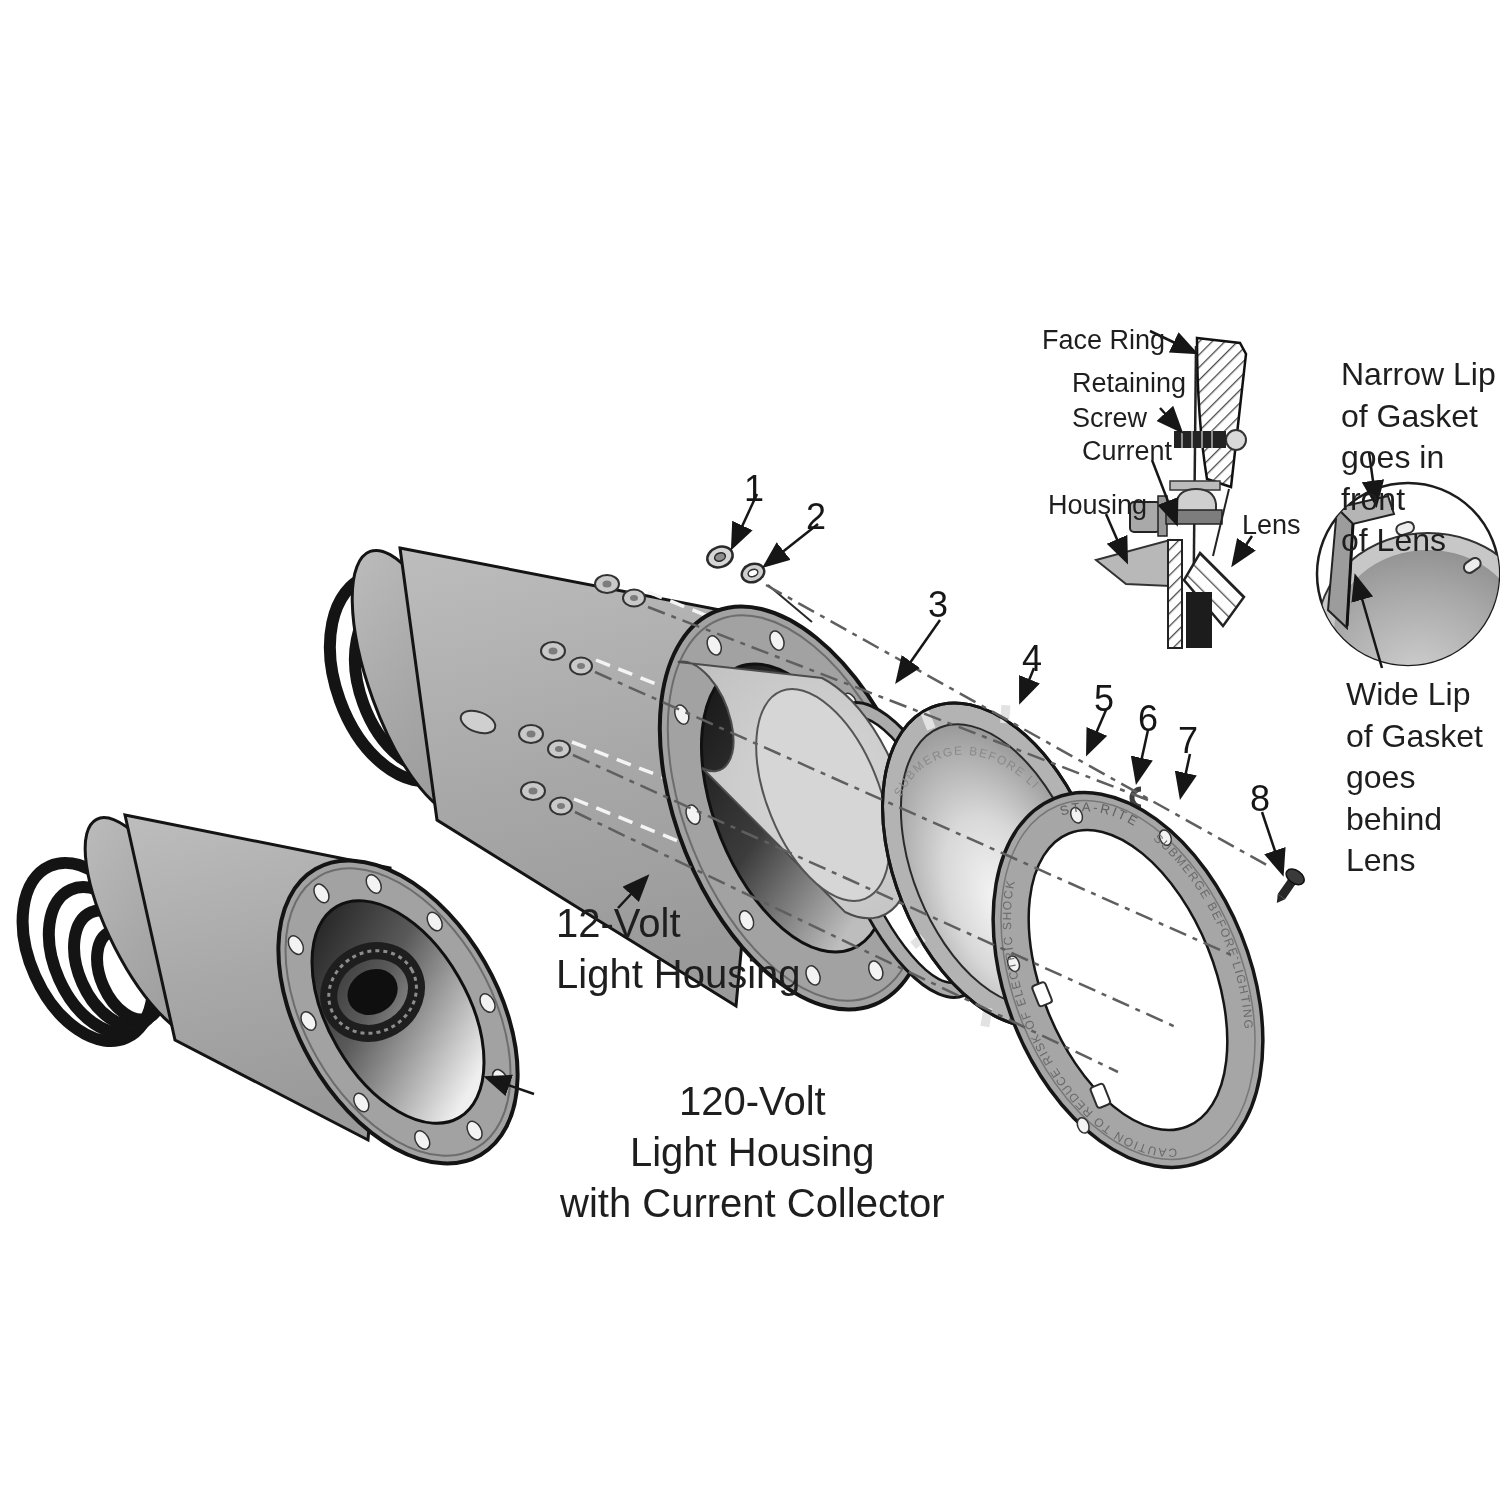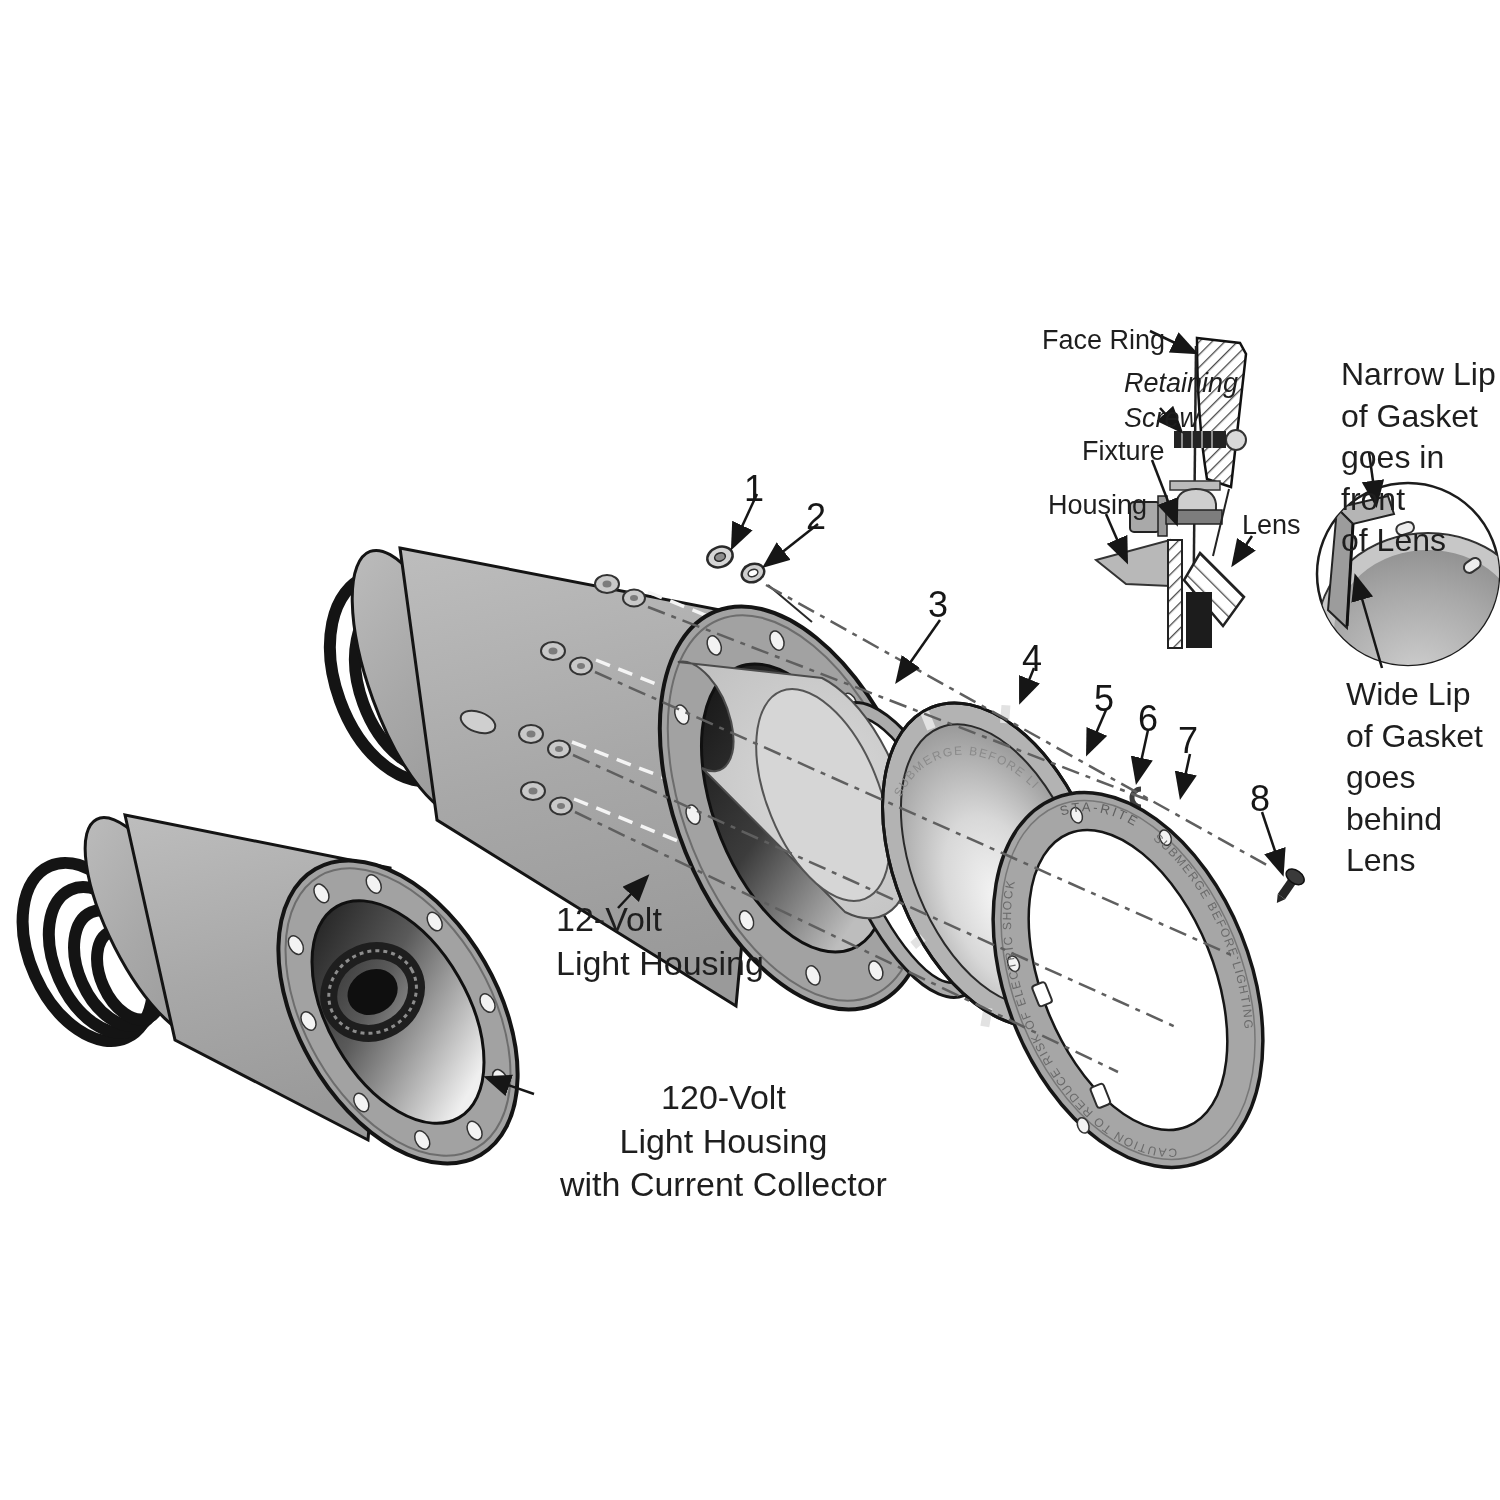"Retaining" div.lbl { font-style: italic -> none; left: 1124px -> 1072px }
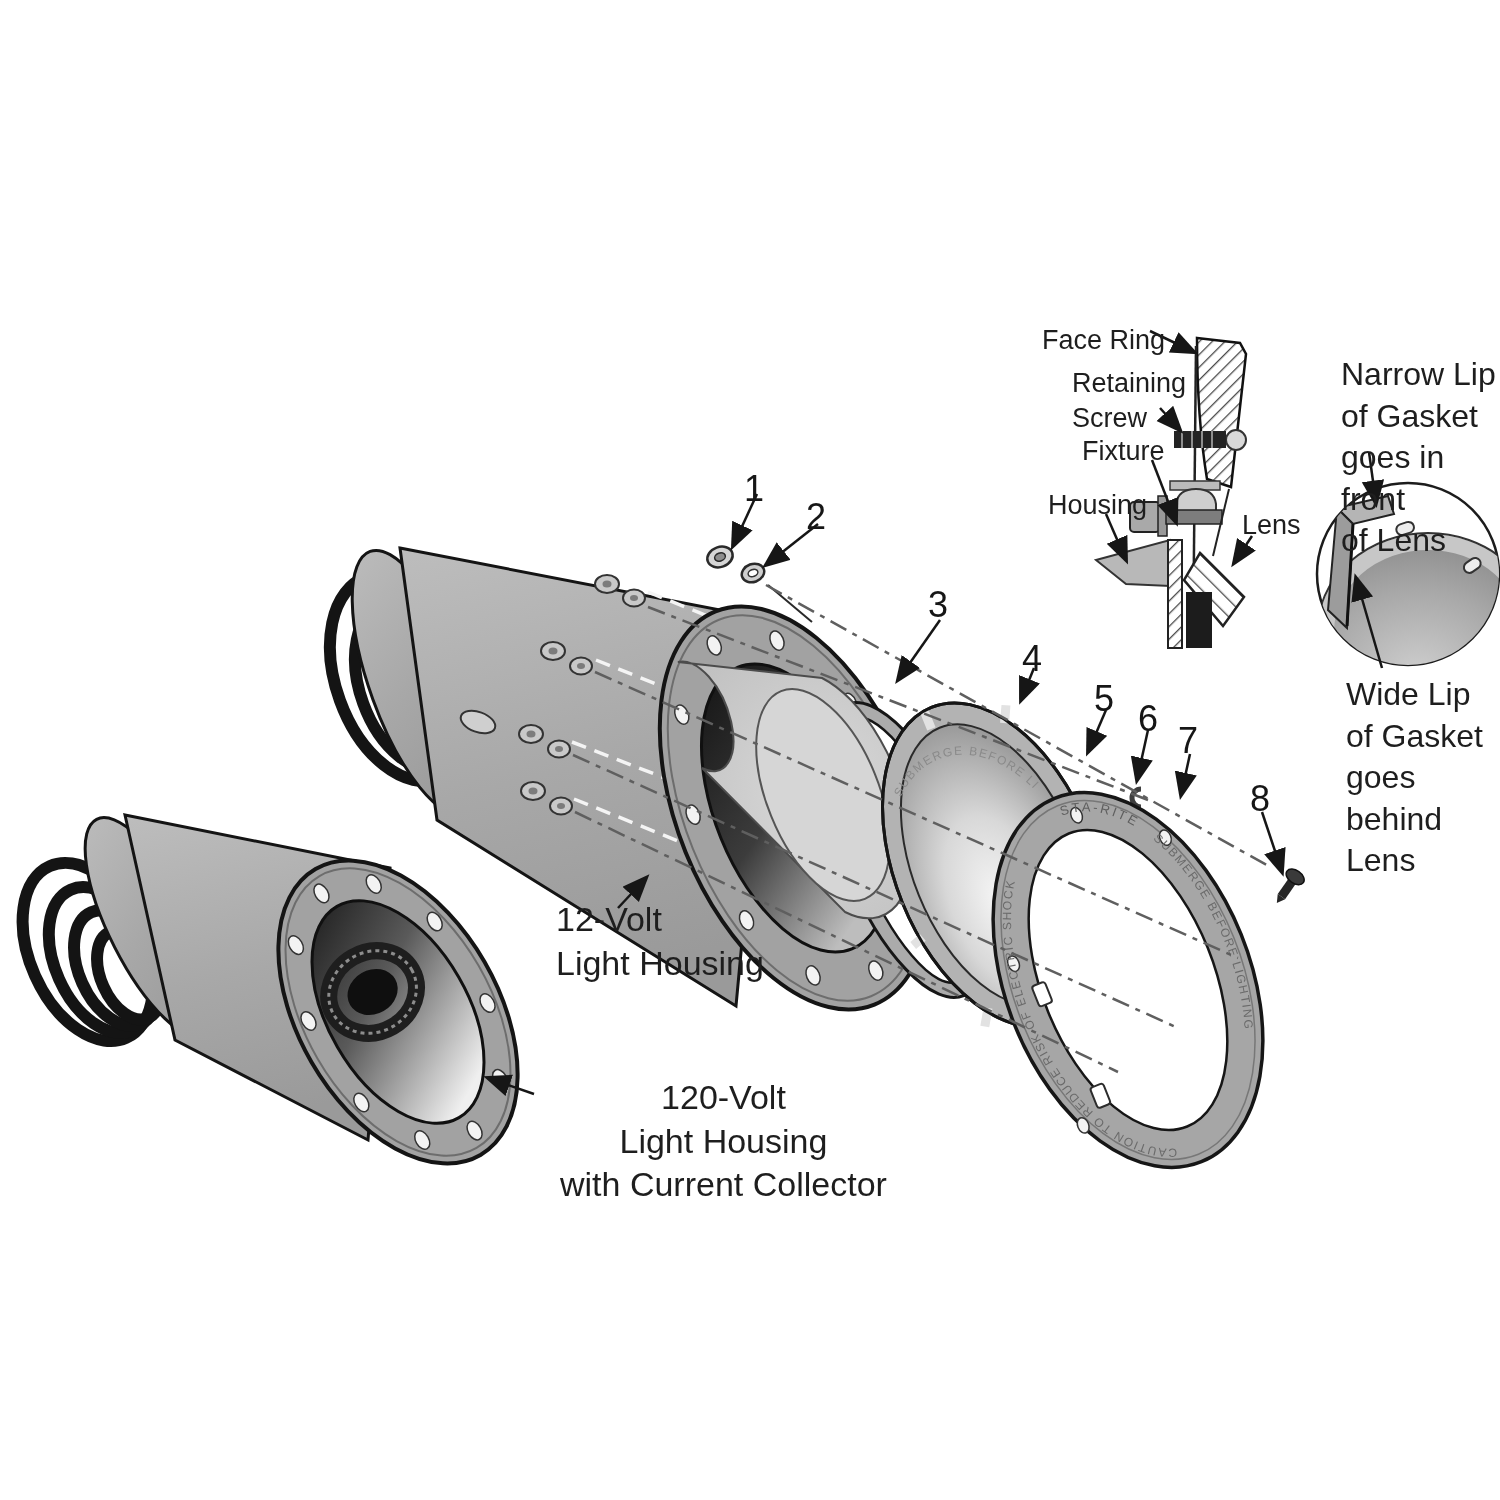"Fixture" div.lbl { text: Fixture -> Current }
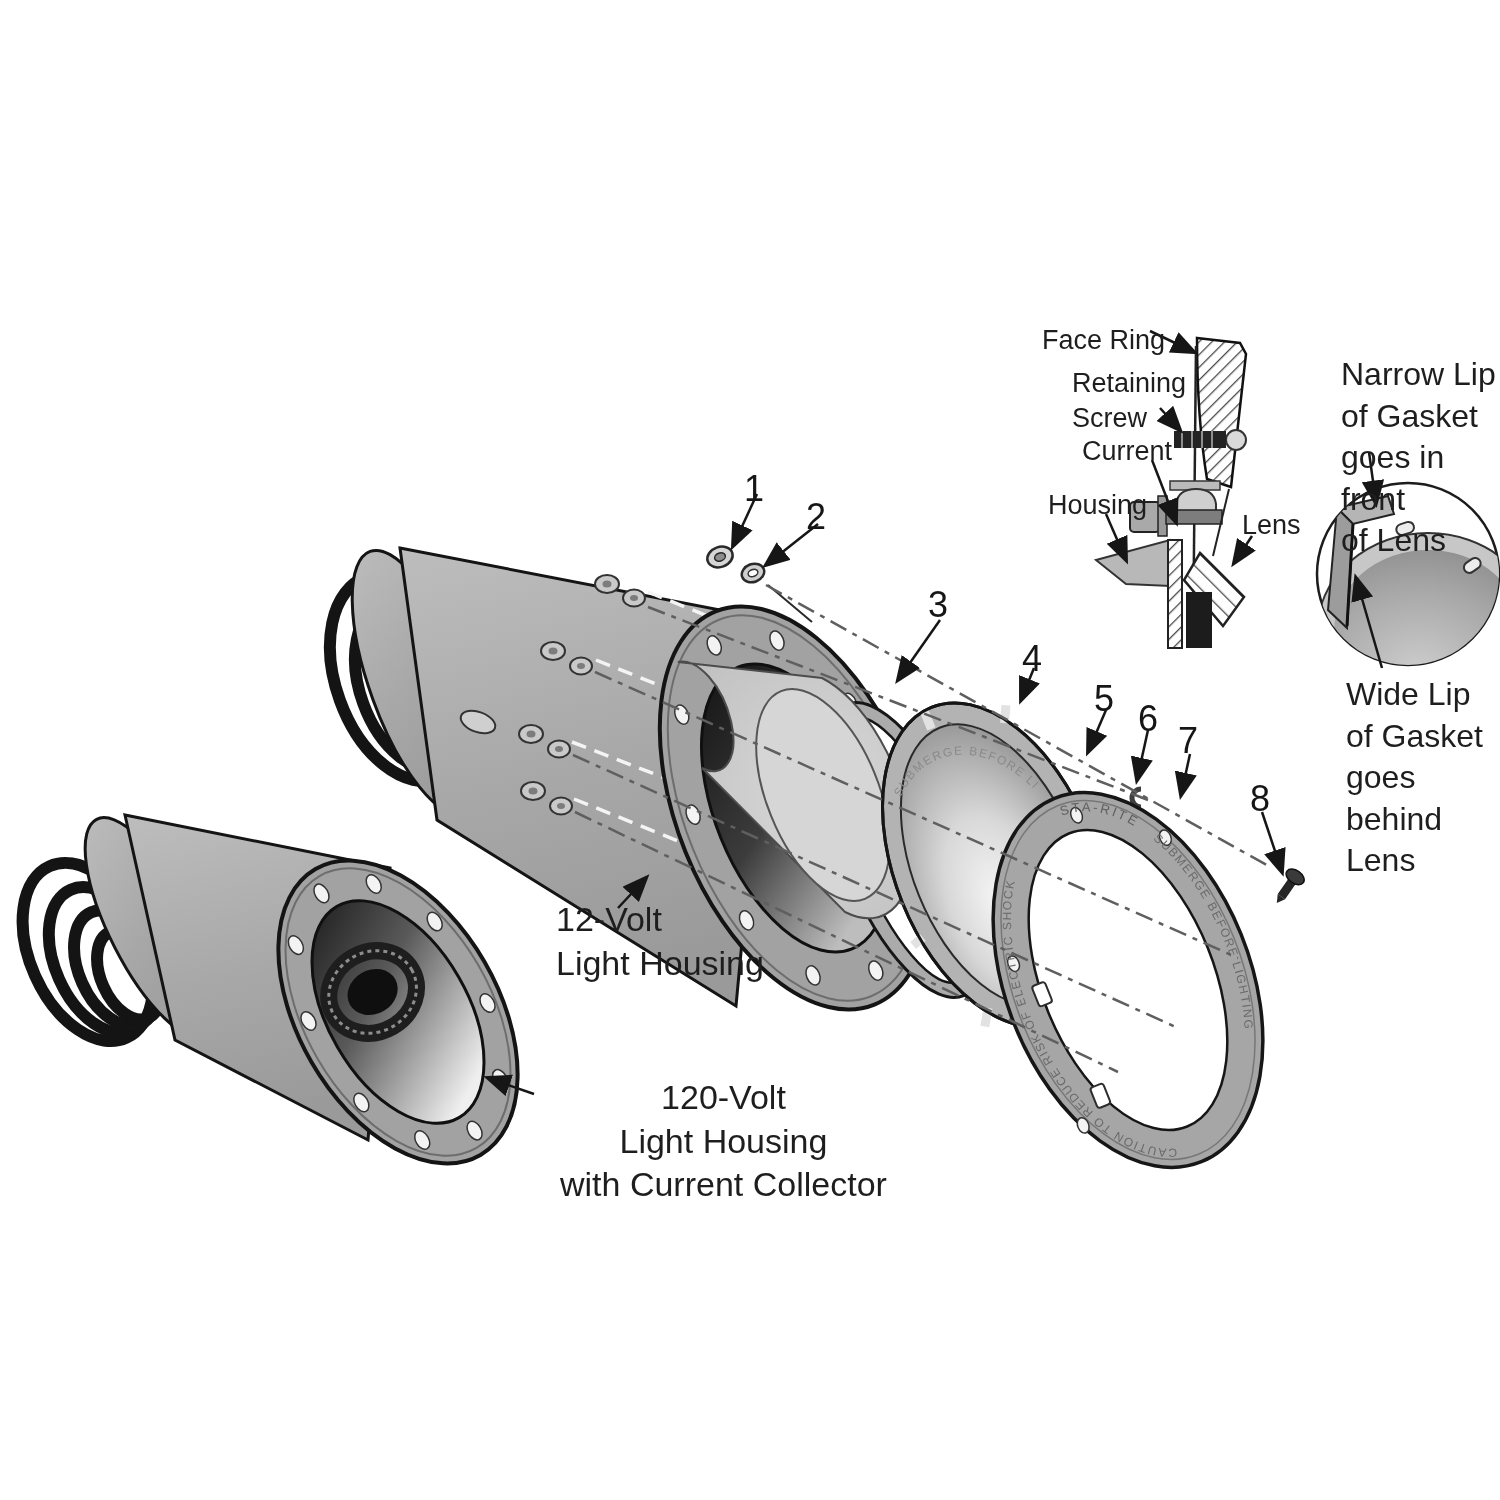"12-Volt" .lbl-md { font-size: 34px -> 40px }
